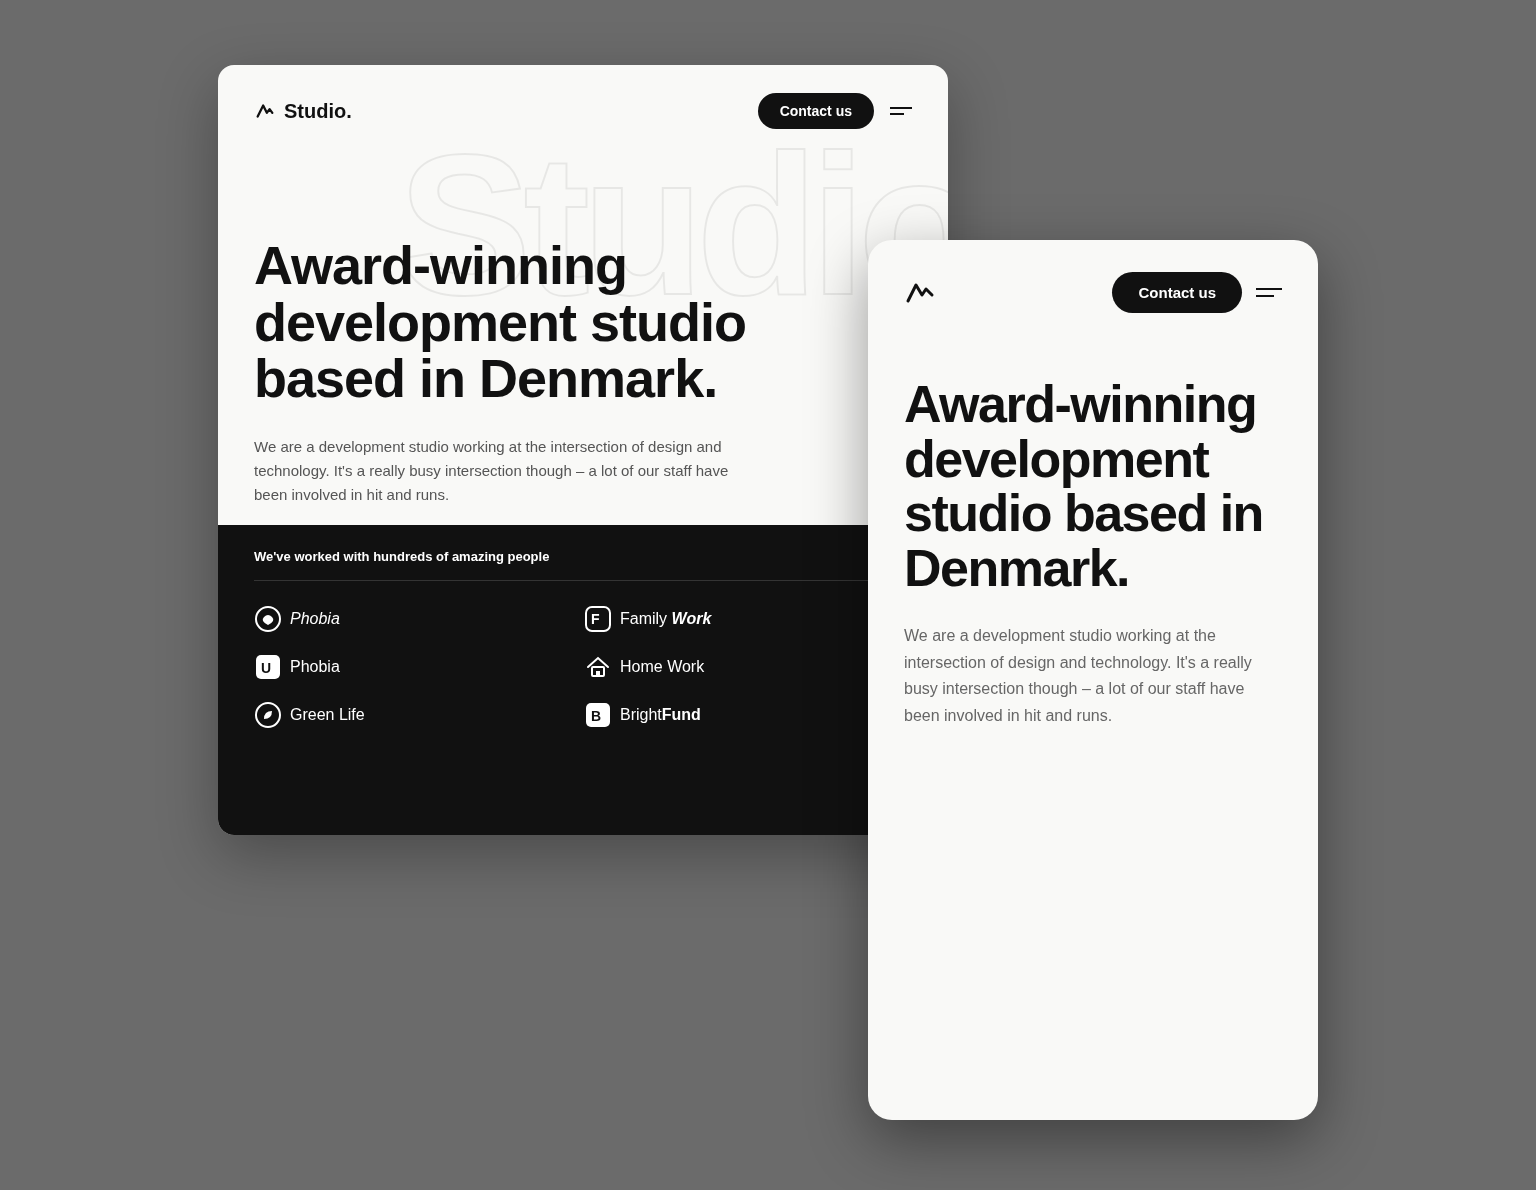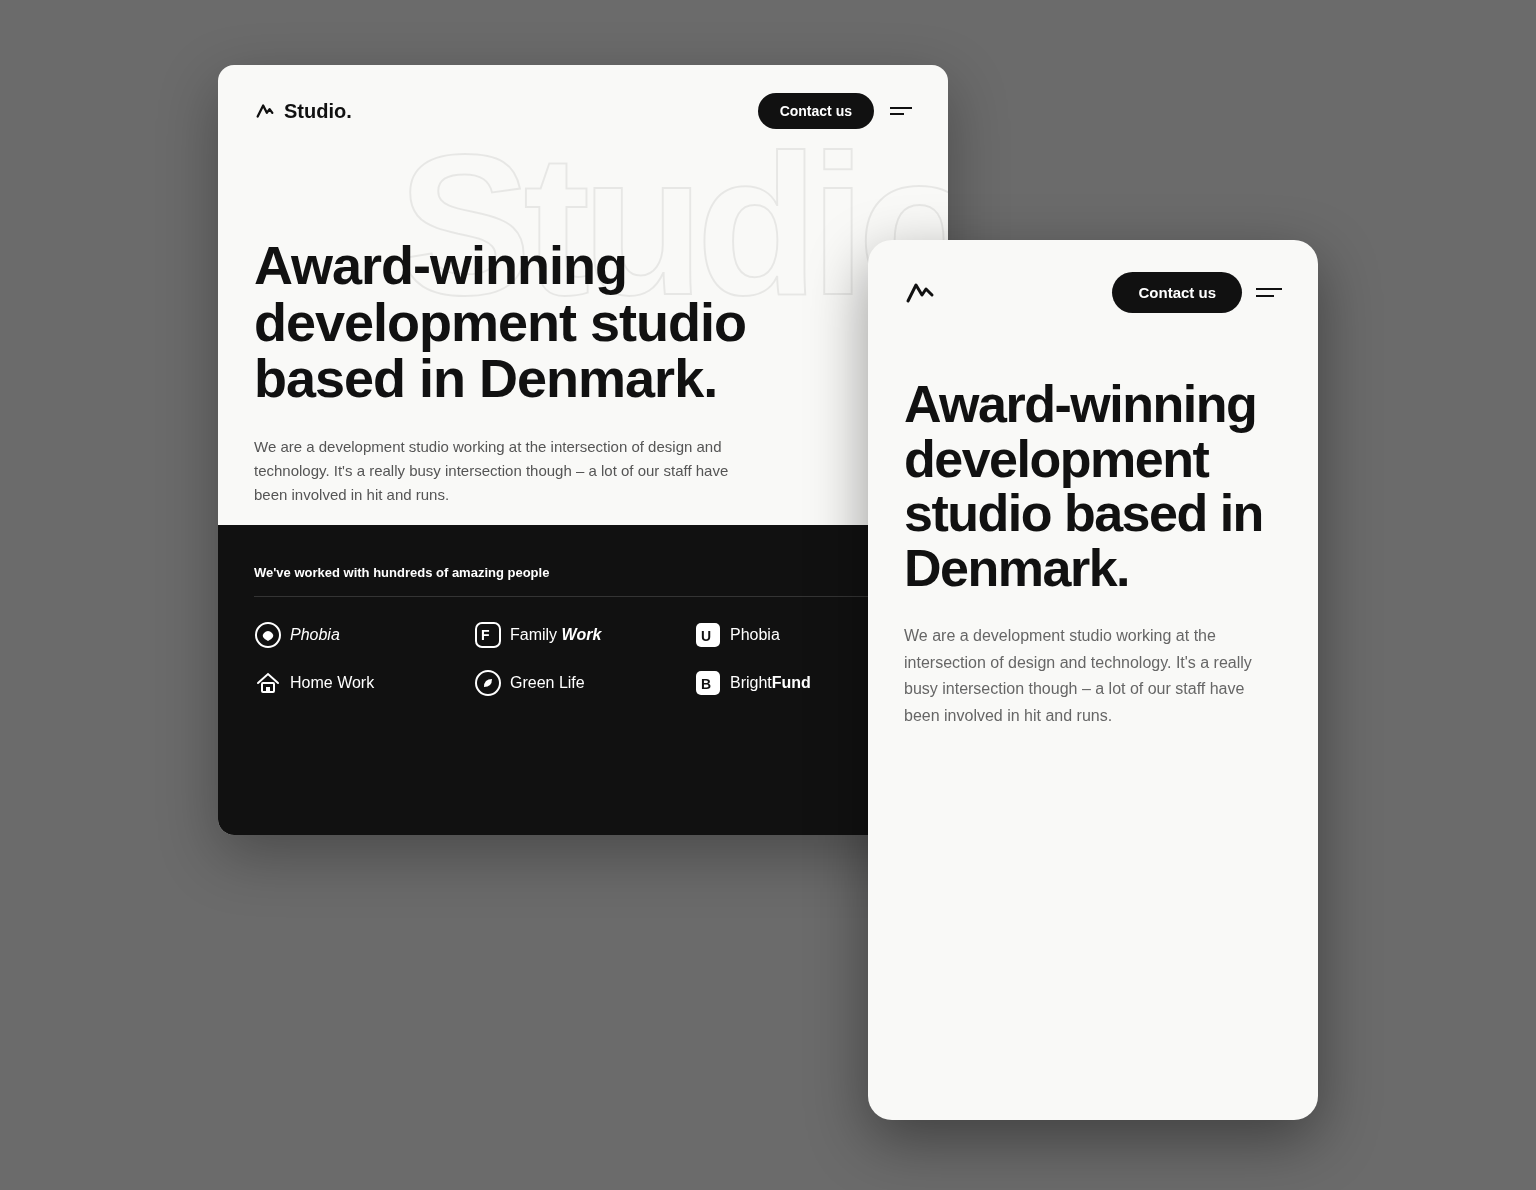"We've worked with hundreds of" .dark-section { padding: 40px 36px -> 24px 36px }
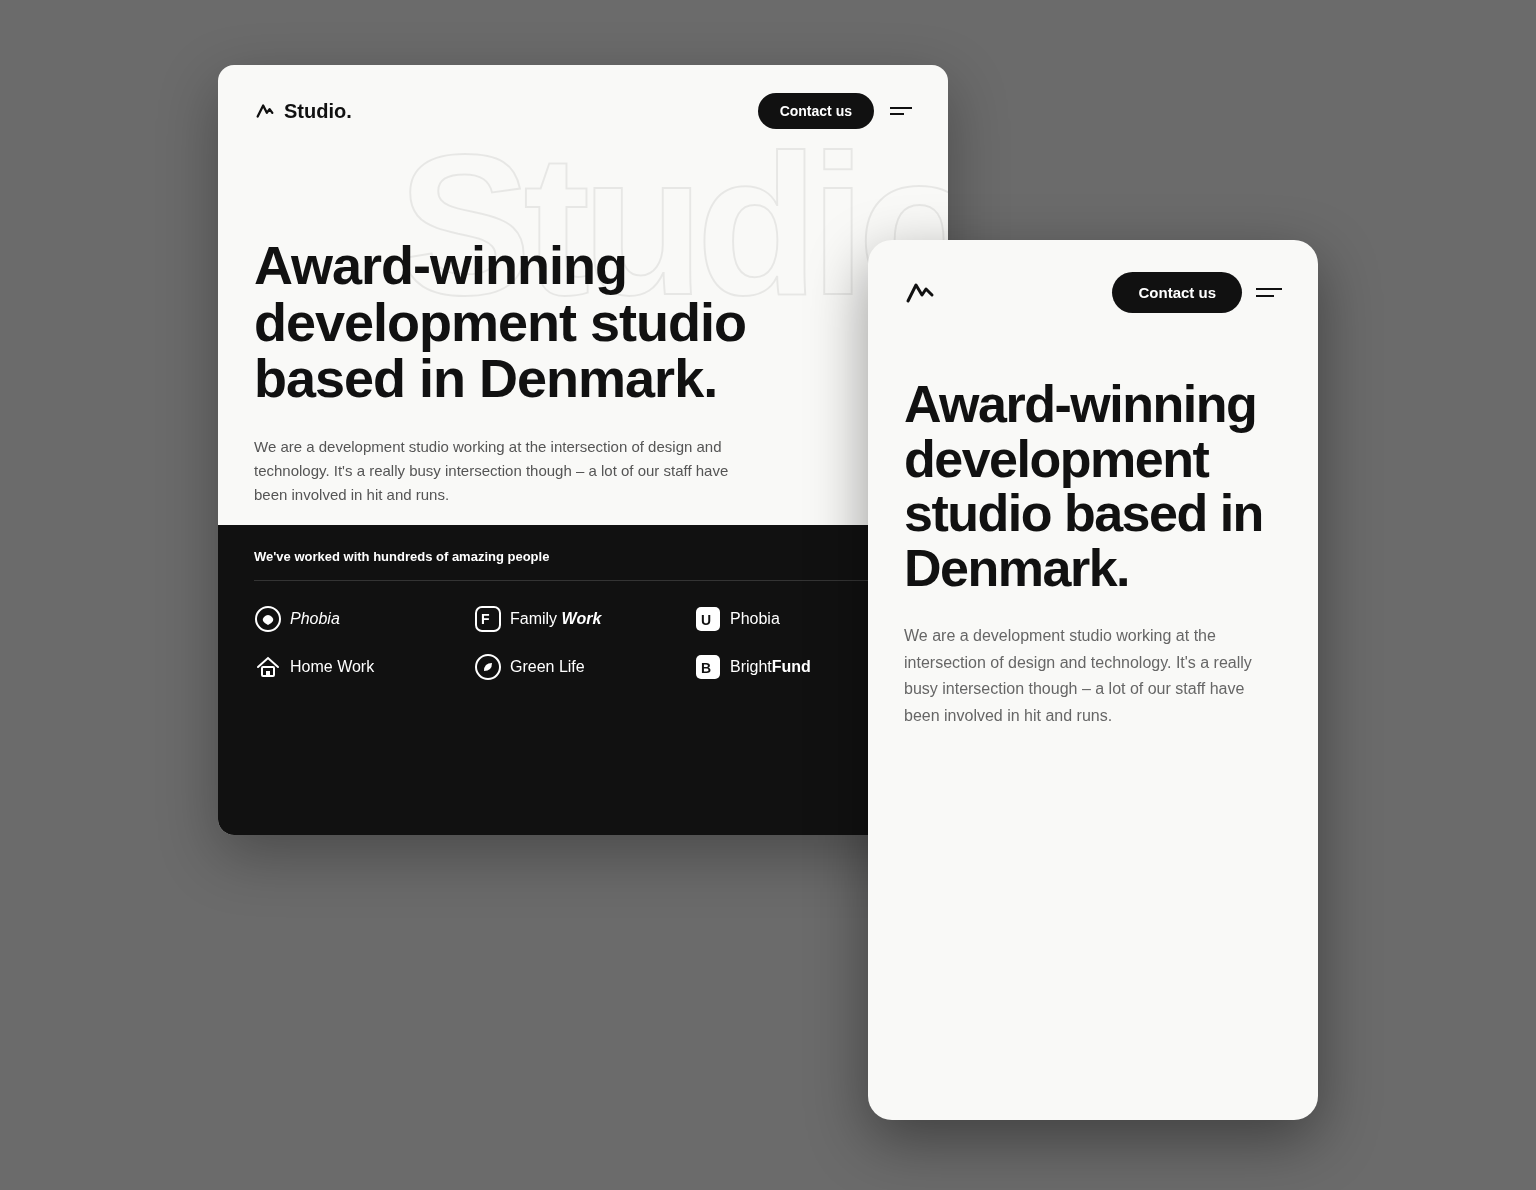"Phobia" .clients-grid { grid-template-columns: 1fr 1fr 1fr -> 1fr 1fr }
